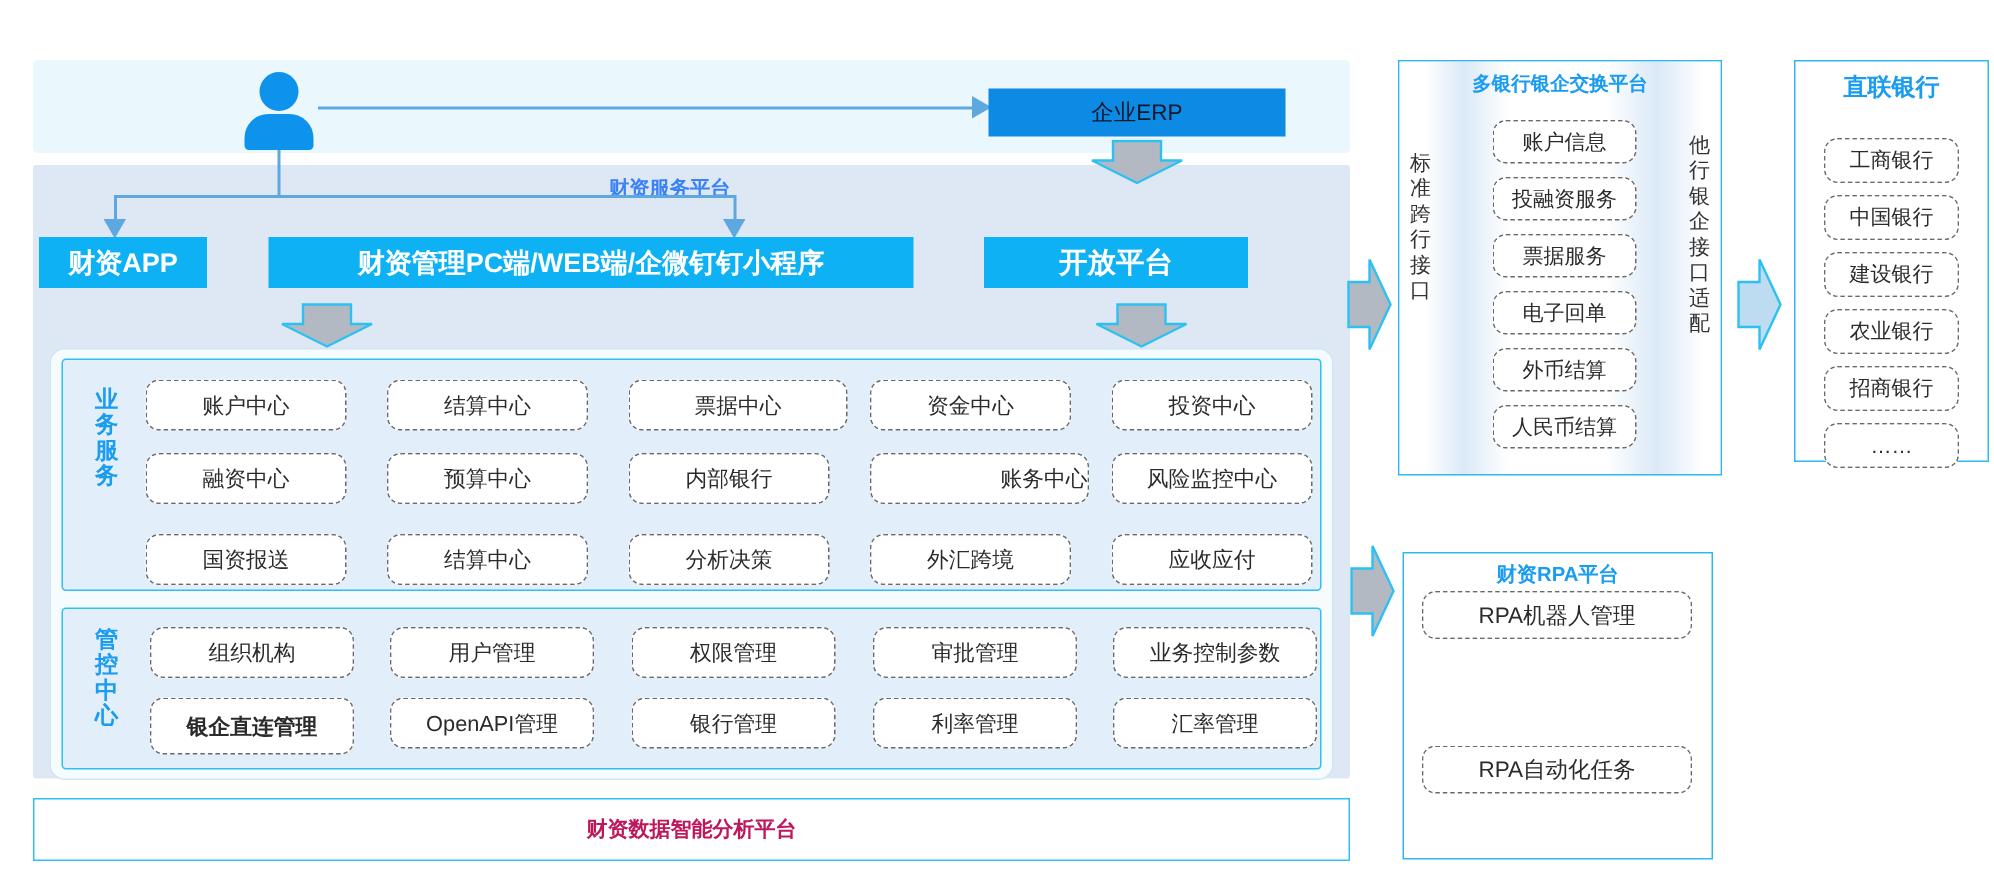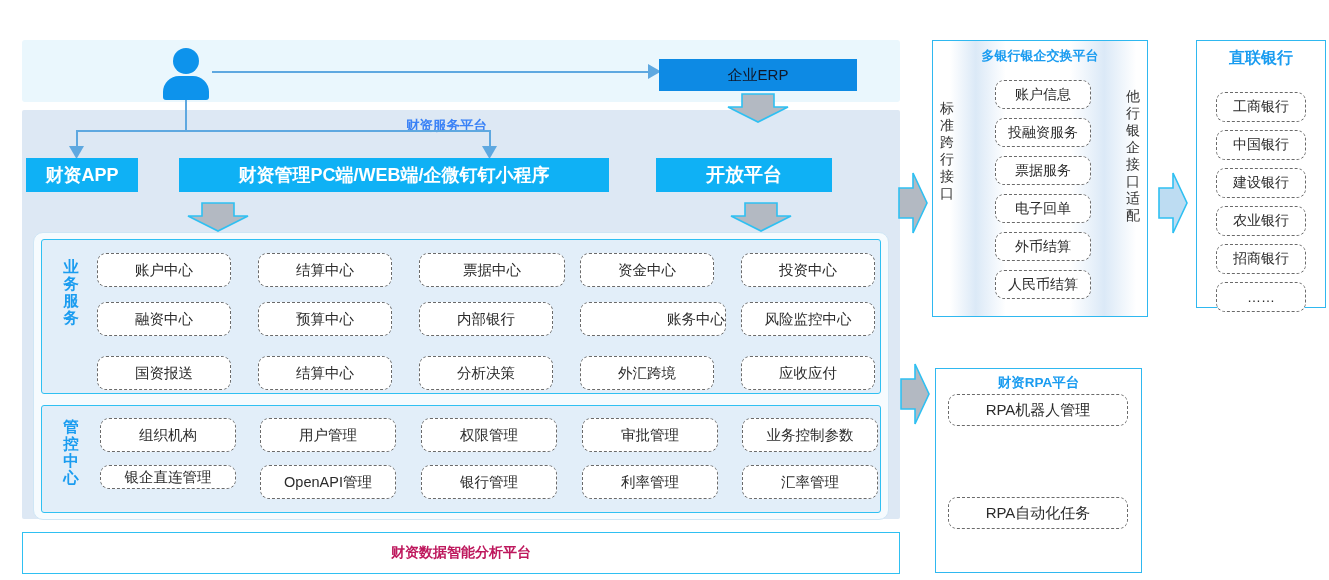"银企直连管理" div.cell { font-weight: none -> bold; height: 24px -> 38px }
